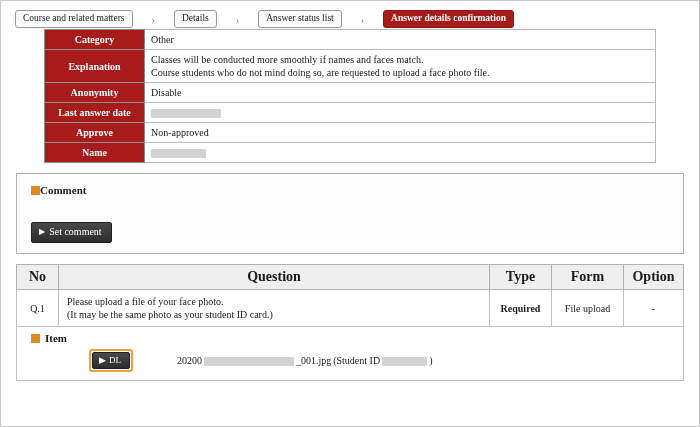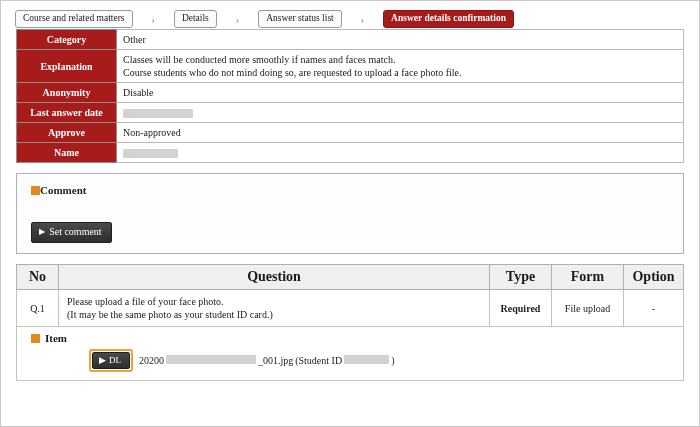"Category" table.detail { width: 668px -> 612px }
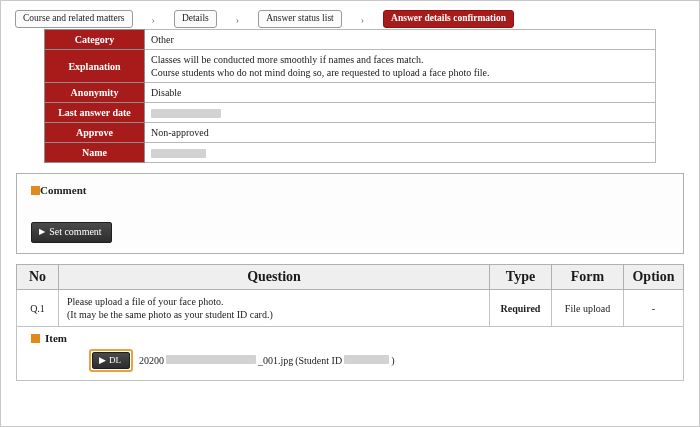"20200" .file-name { align-items: flex-start -> flex-end; margin-left: none -> 38px }
